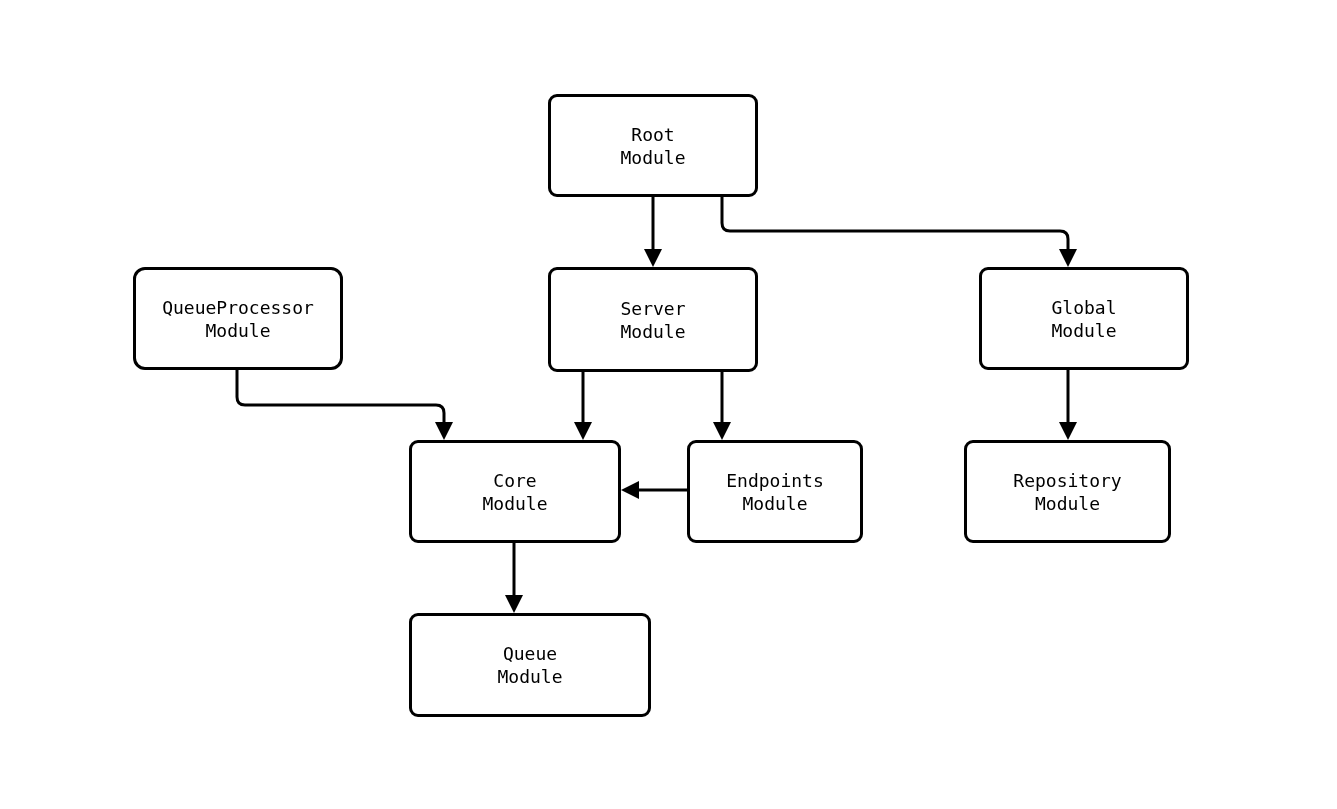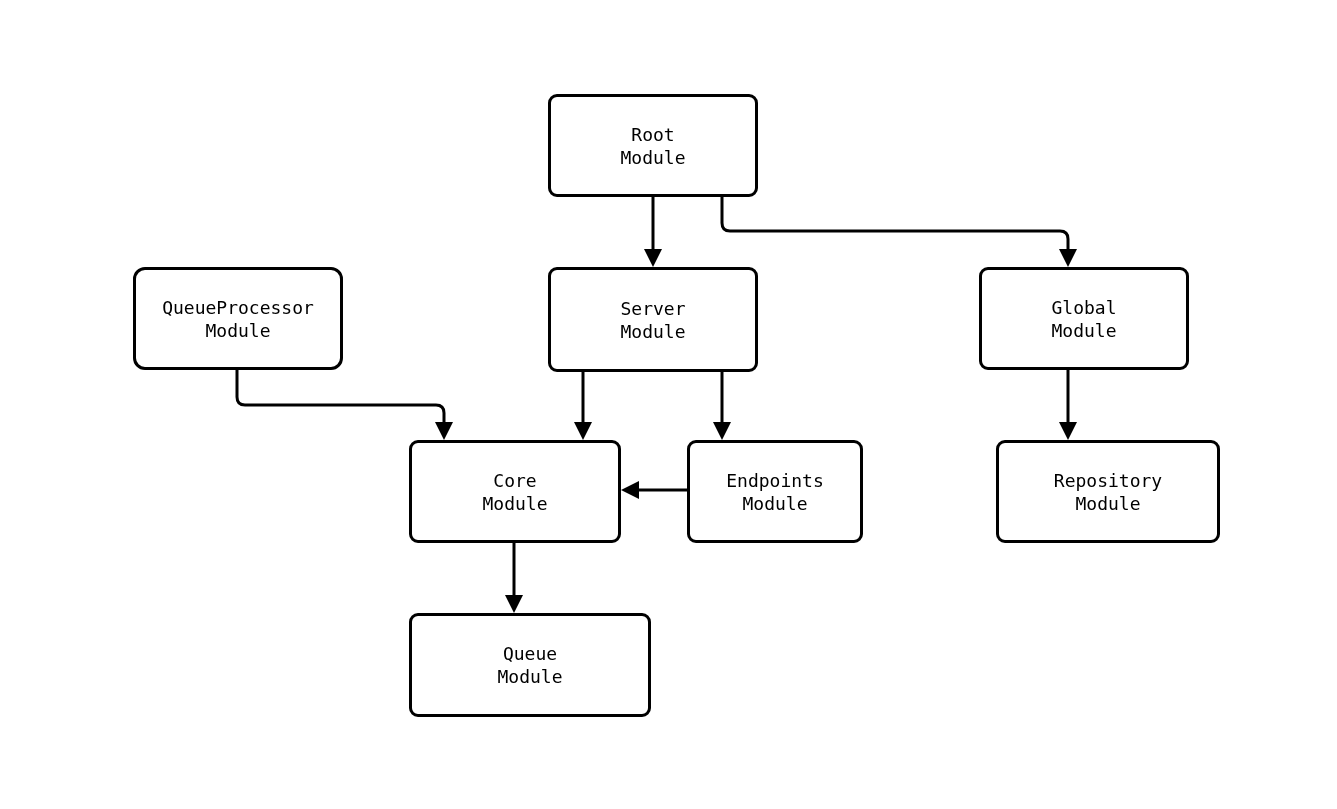"Repository" div.node { margin-left: 32px -> none; width: 224px -> 207px }
